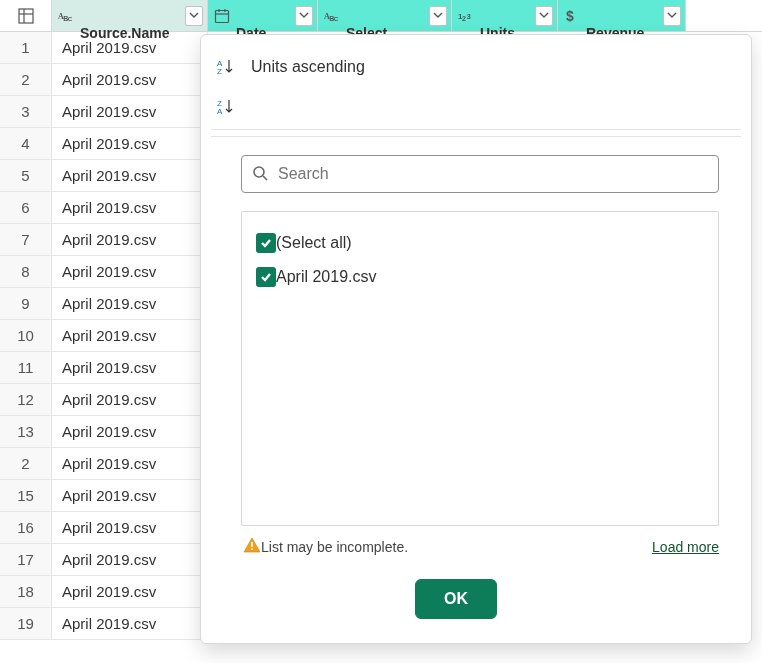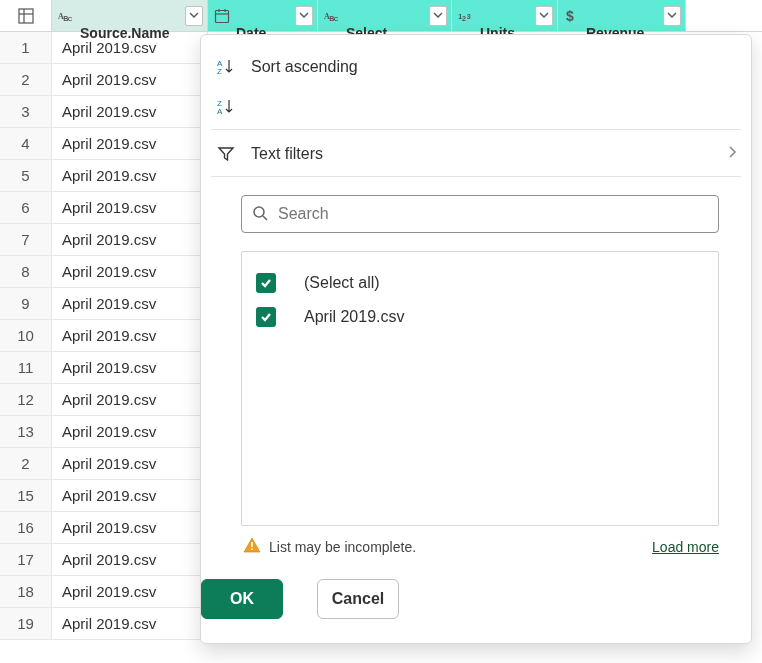"Sort ascending" span { text: Sort -> Units }
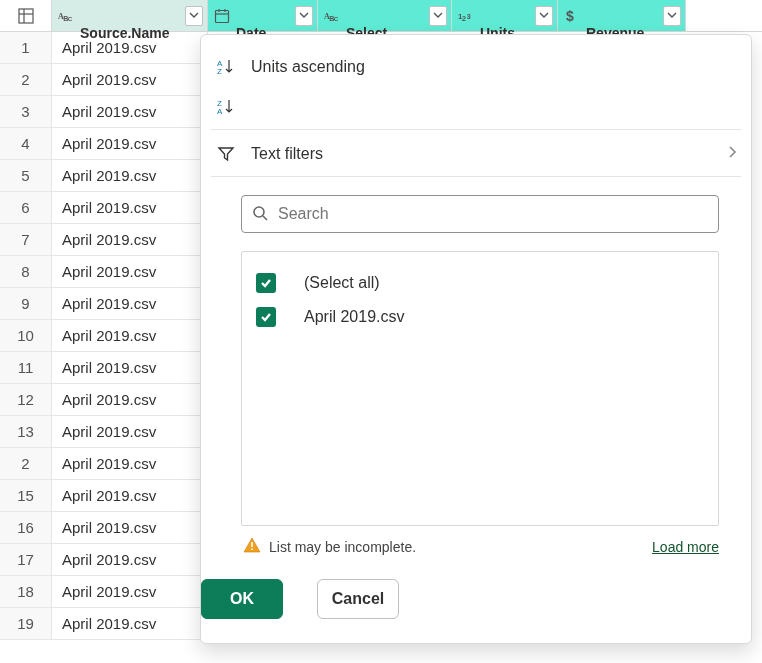"Text filters" div.menu-item { html: <div> <span> <svg> <path></path> </svg> </span> <span>Text filters</span> <span> <svg> <path></path> </svg> </span> </div> -> none }
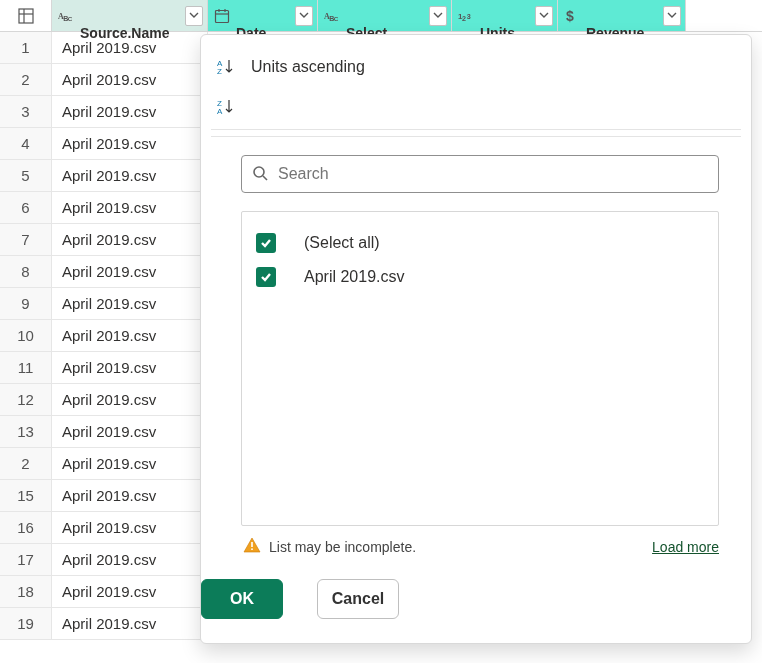"(Select all)" .chk-row { gap: 28px -> 0 }
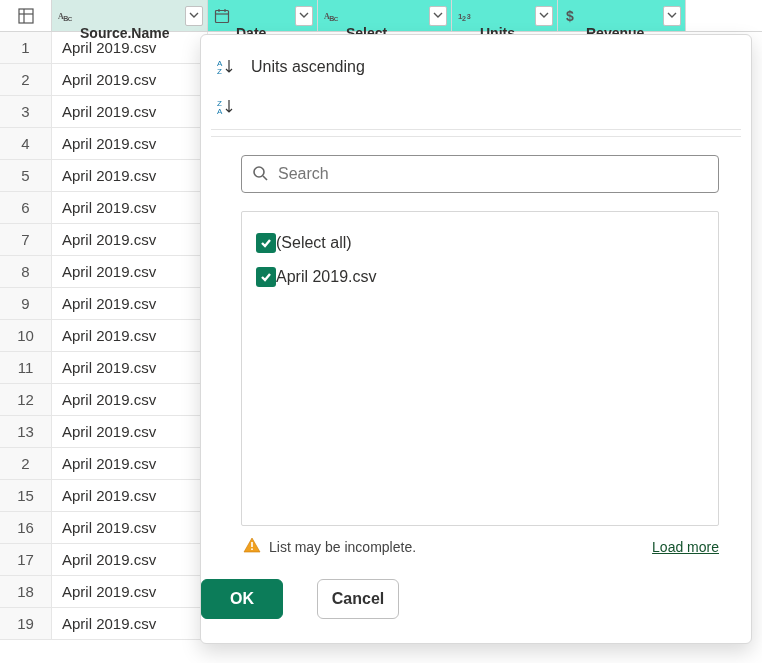"List may be incomplete." .warn-row { gap: 8px -> 0 }
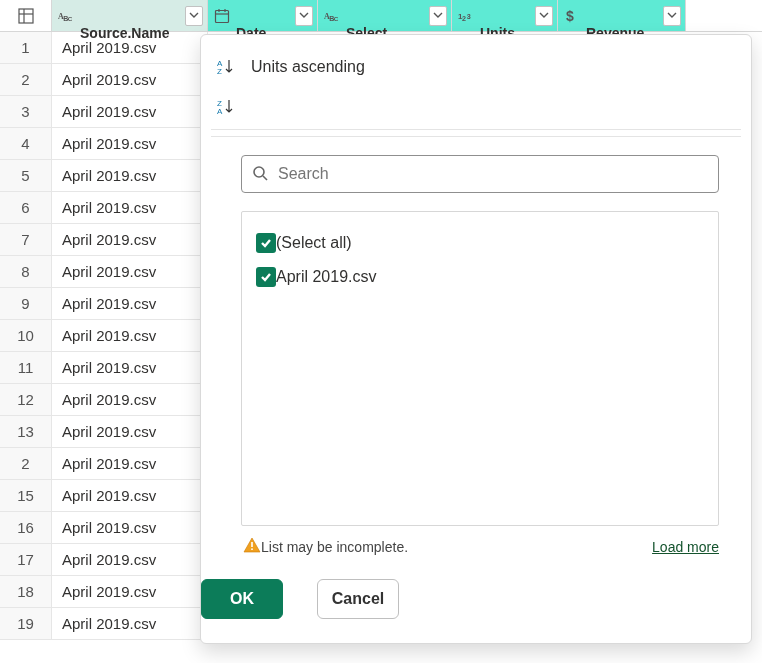"OK" .btn-row { justify-content: flex-start -> center }
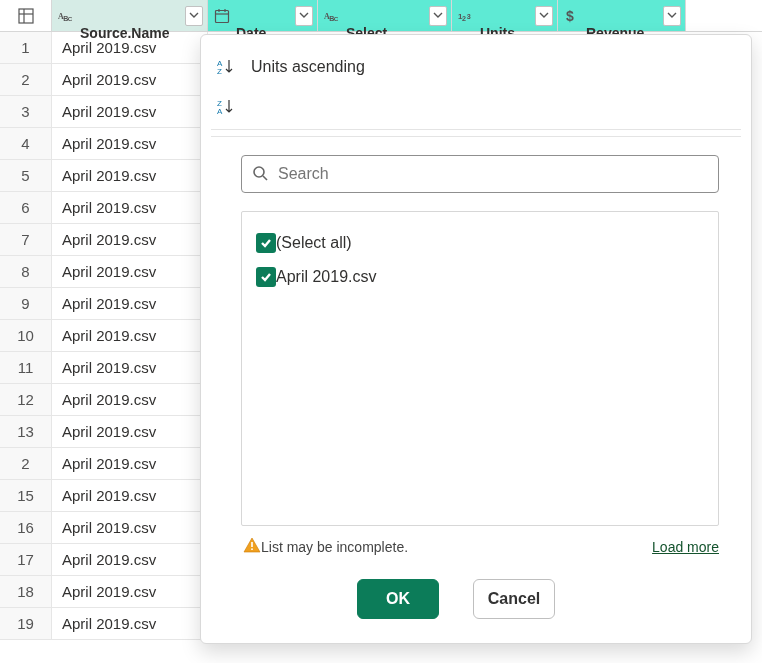"Cancel" div.btn { html: <div>Cancel</div> -> none }
